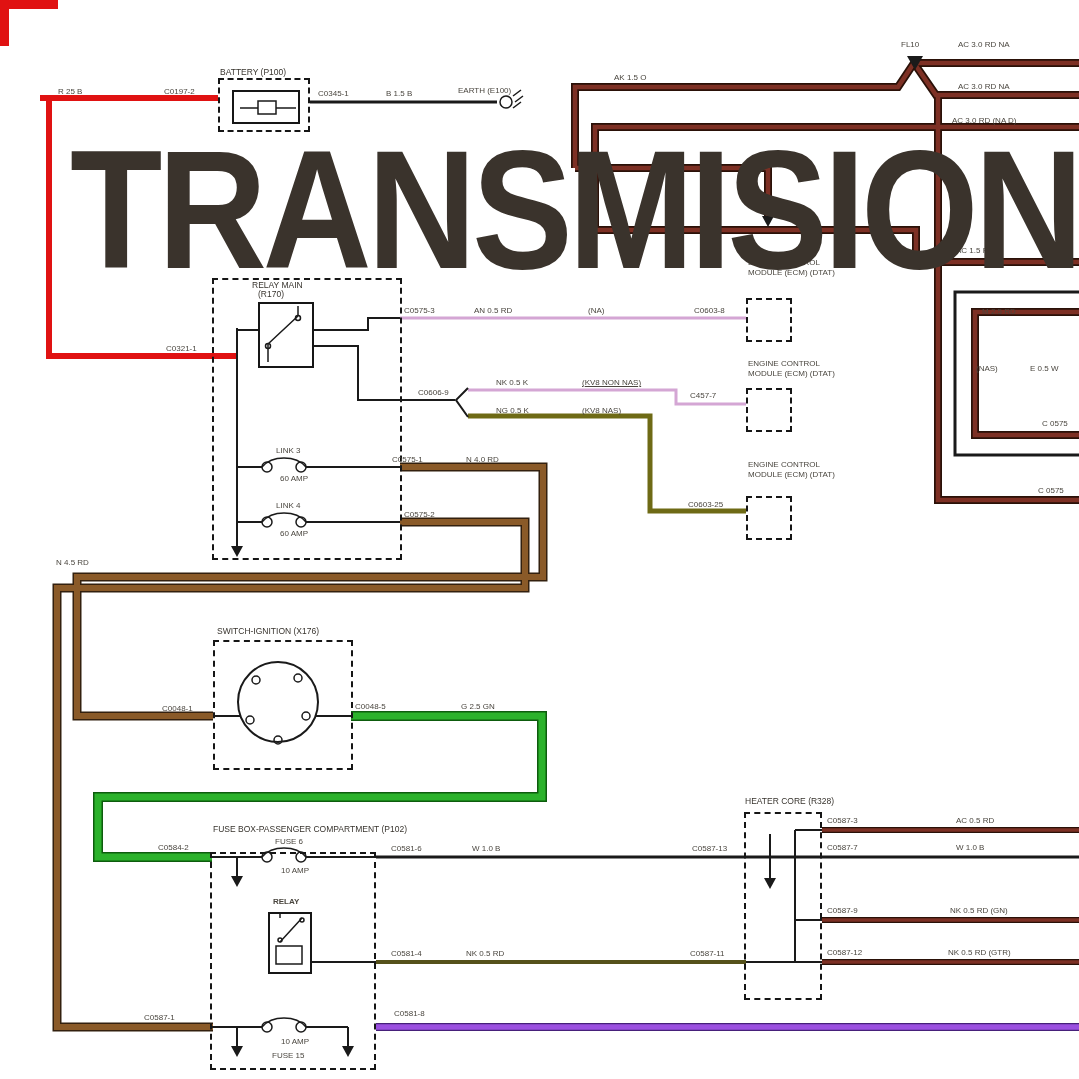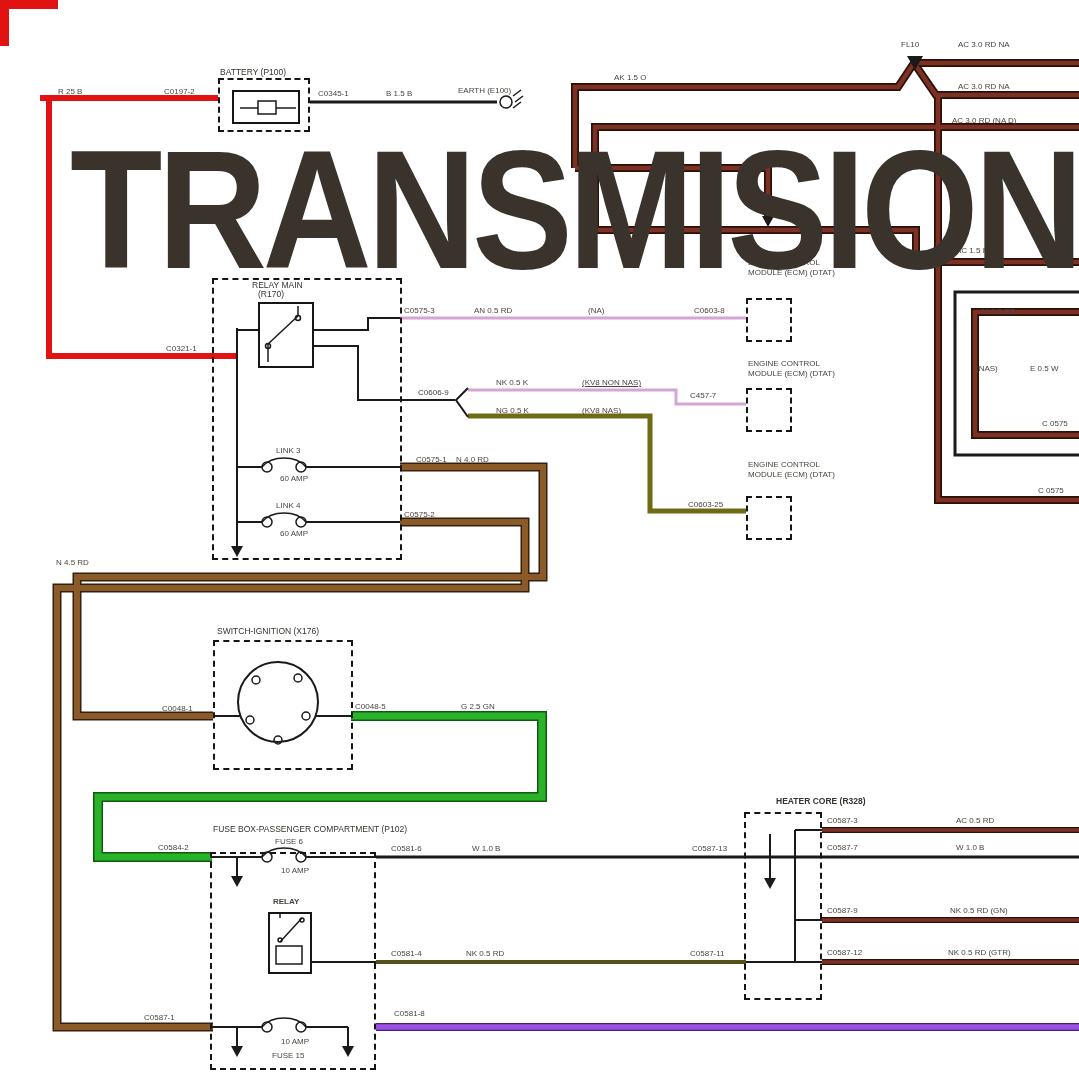"C0575-1" span.lb { left: 416px -> 392px }
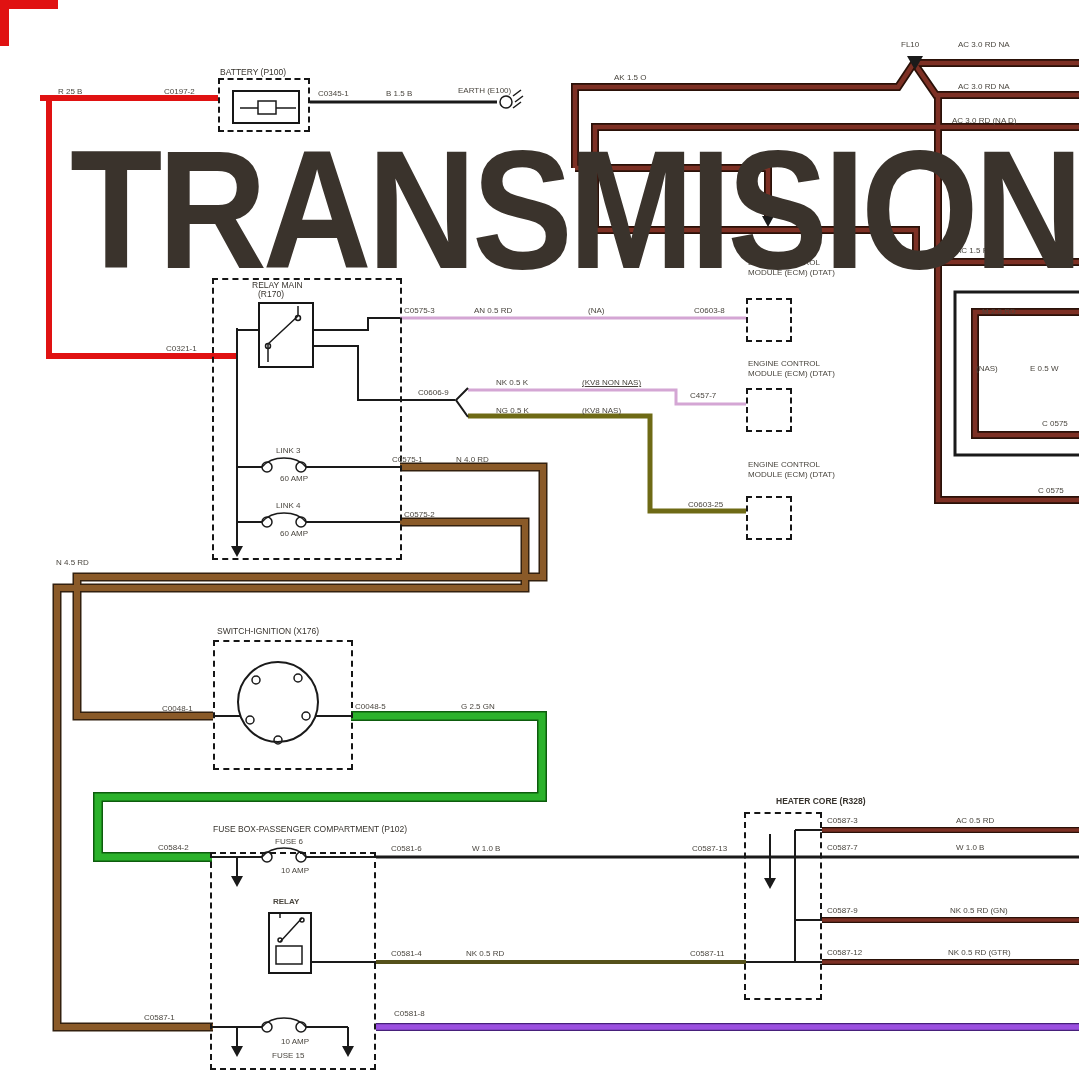"N 4.0 RD" span.lb { left: 456px -> 466px }
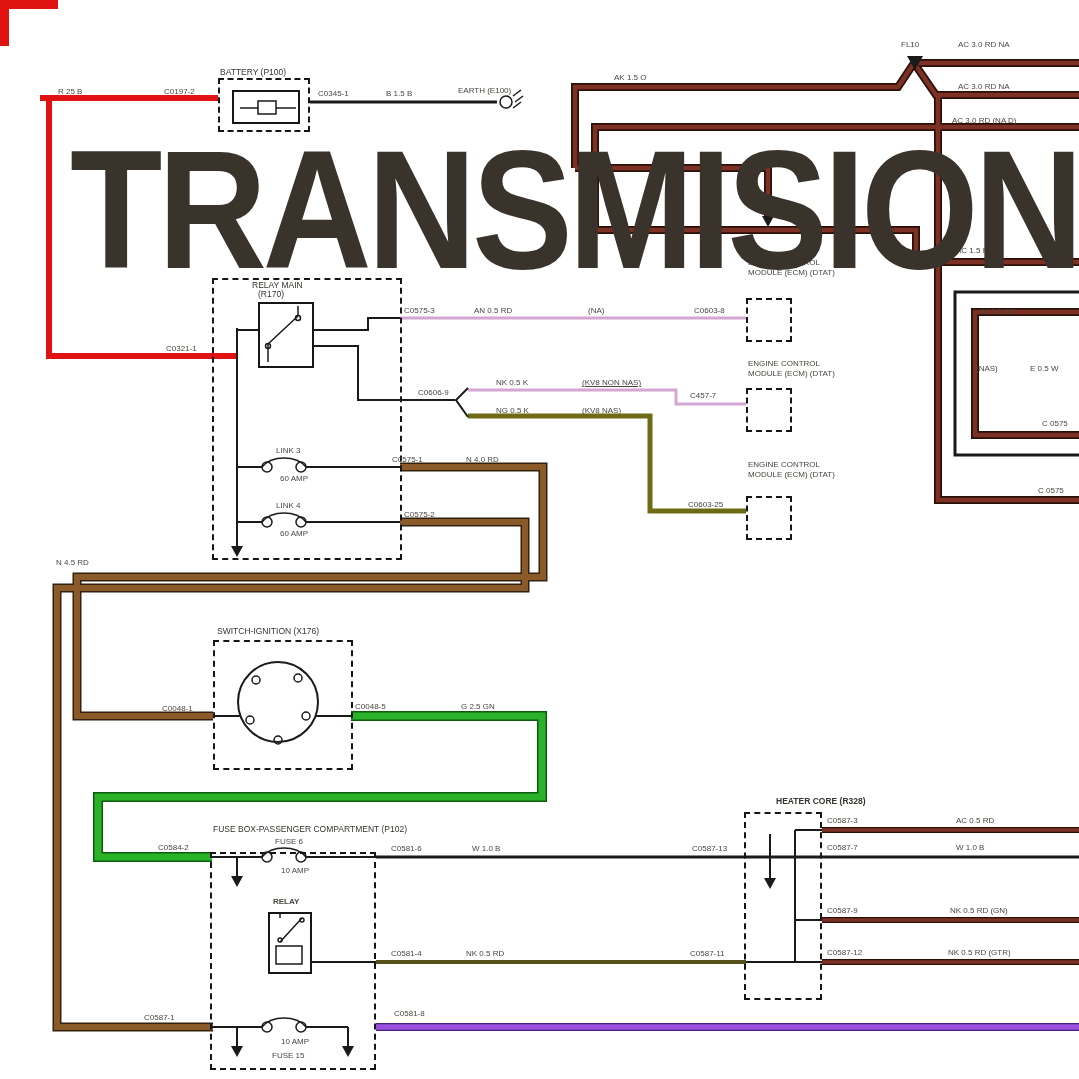"HEATER CORE (R328)" span.lb { font-weight: bold -> none; left: 776px -> 745px }
